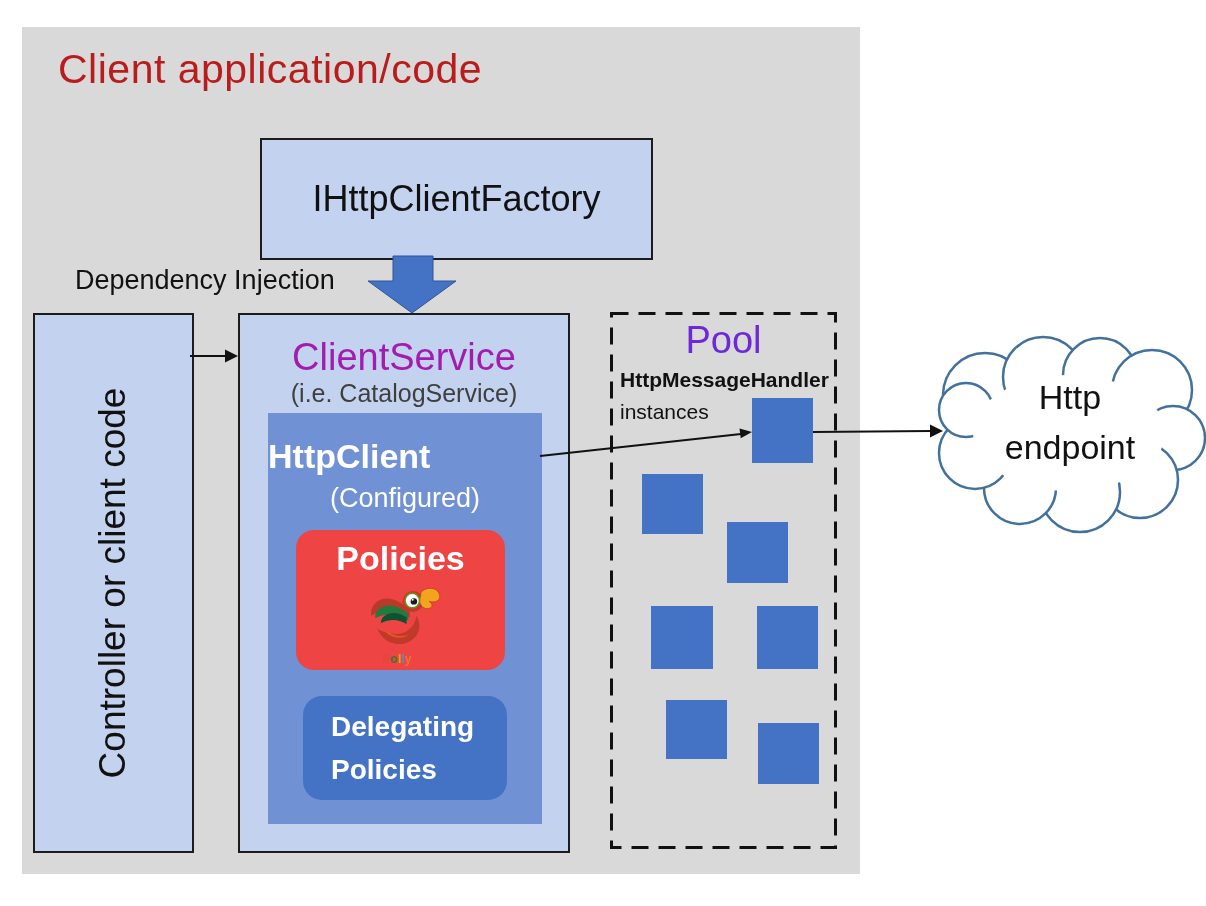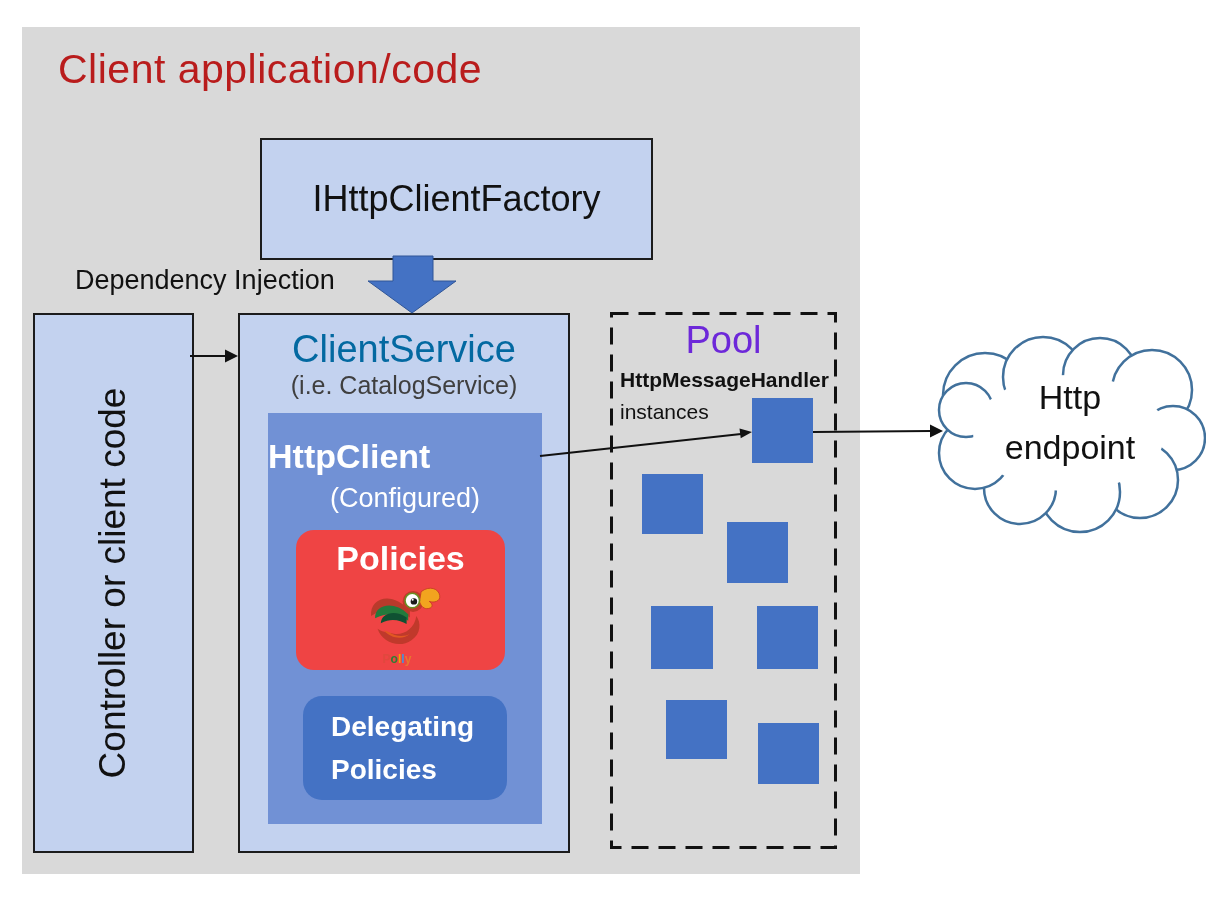"ClientService" .cs-title { color: #0369a1 -> #a21caf; margin-top: 12px -> 20px }
